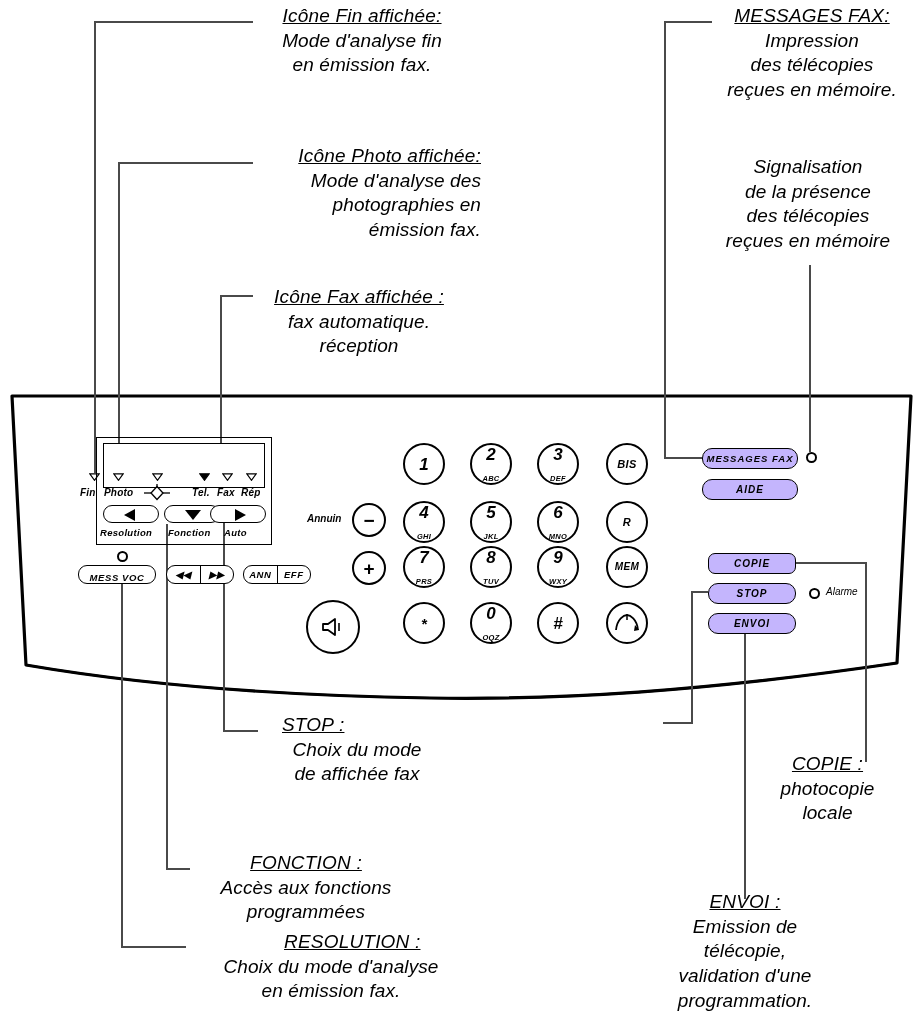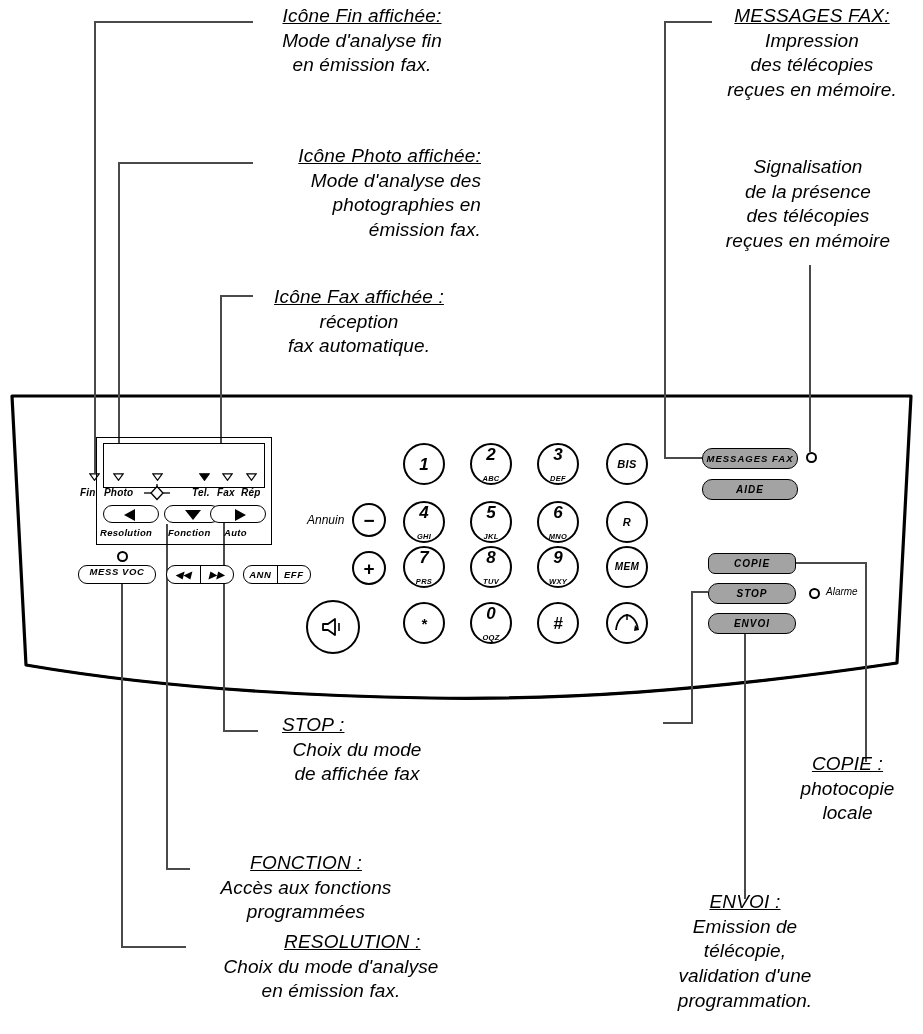"réception" div.bd { order: before "fax automatique." -> after "fax automatique." }
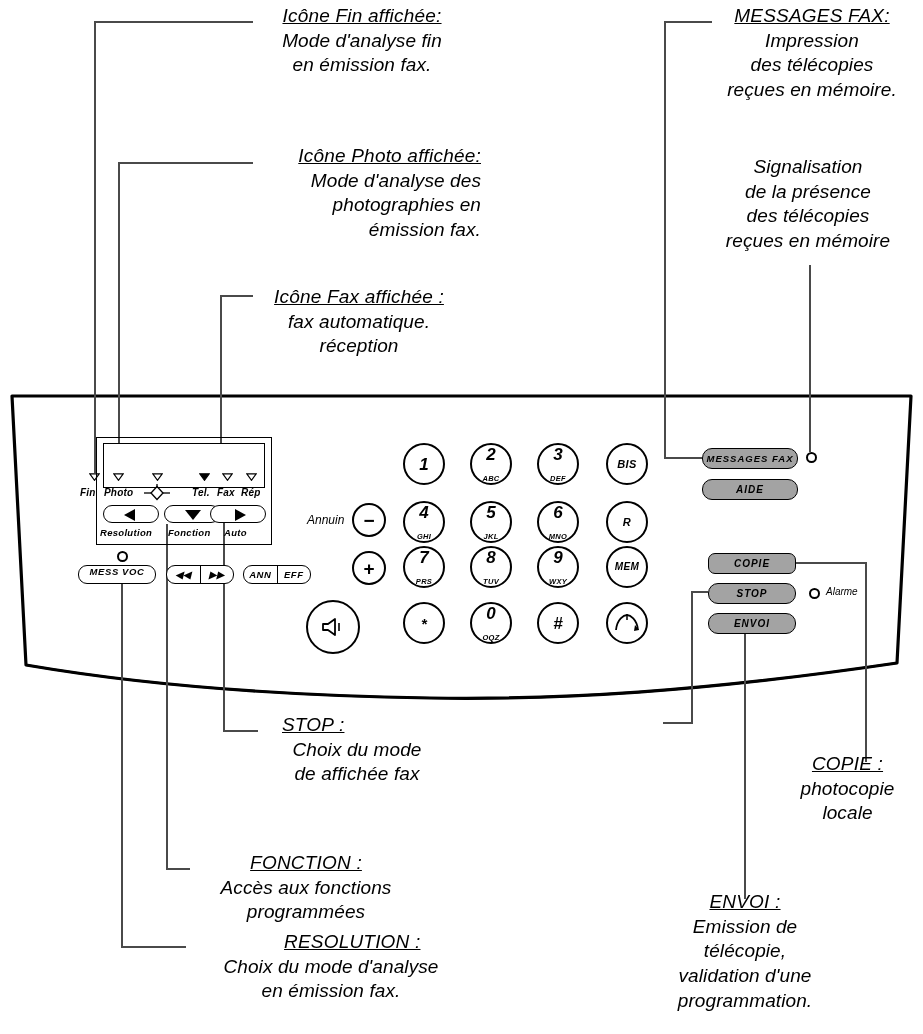"MESSAGES FAX" .pill { background: #a3a3a3 -> #c4b5fd }
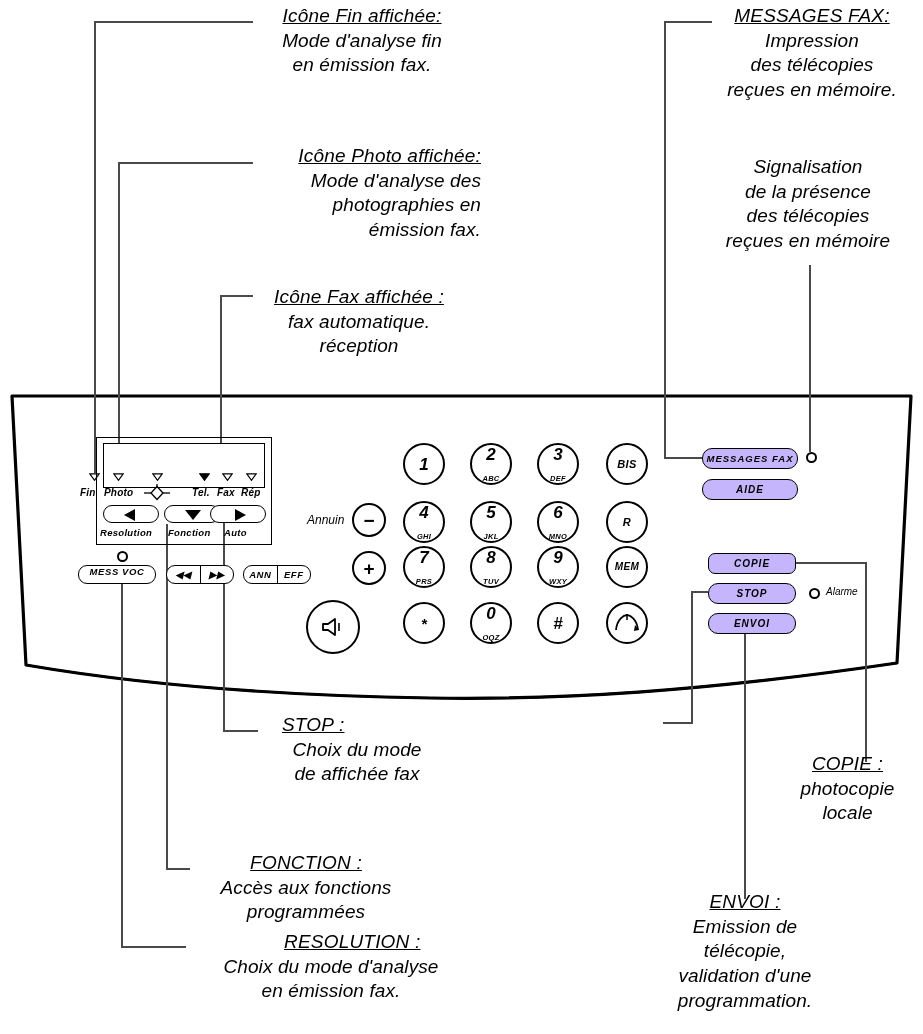"Annuin" .annu { font-size: 12px -> 10px; font-weight: normal -> bold }
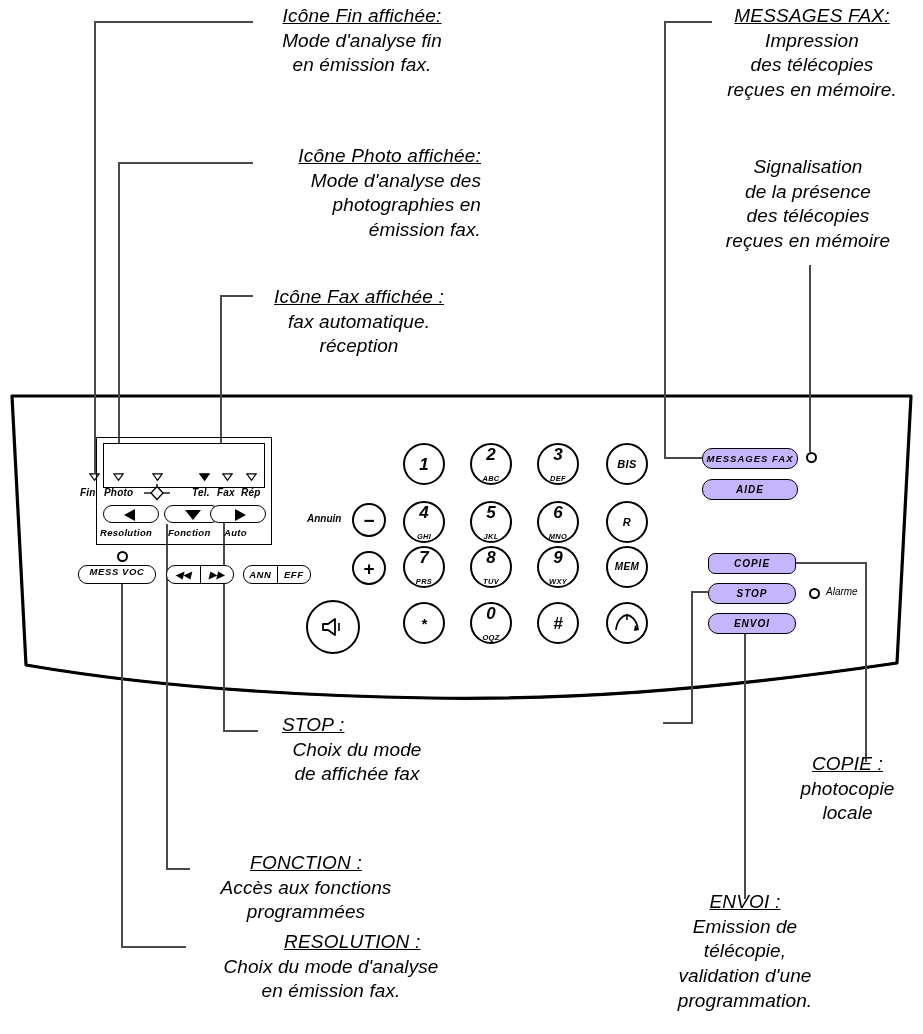"MESS VOC" div.kbtn { align-items: flex-start -> flex-end }
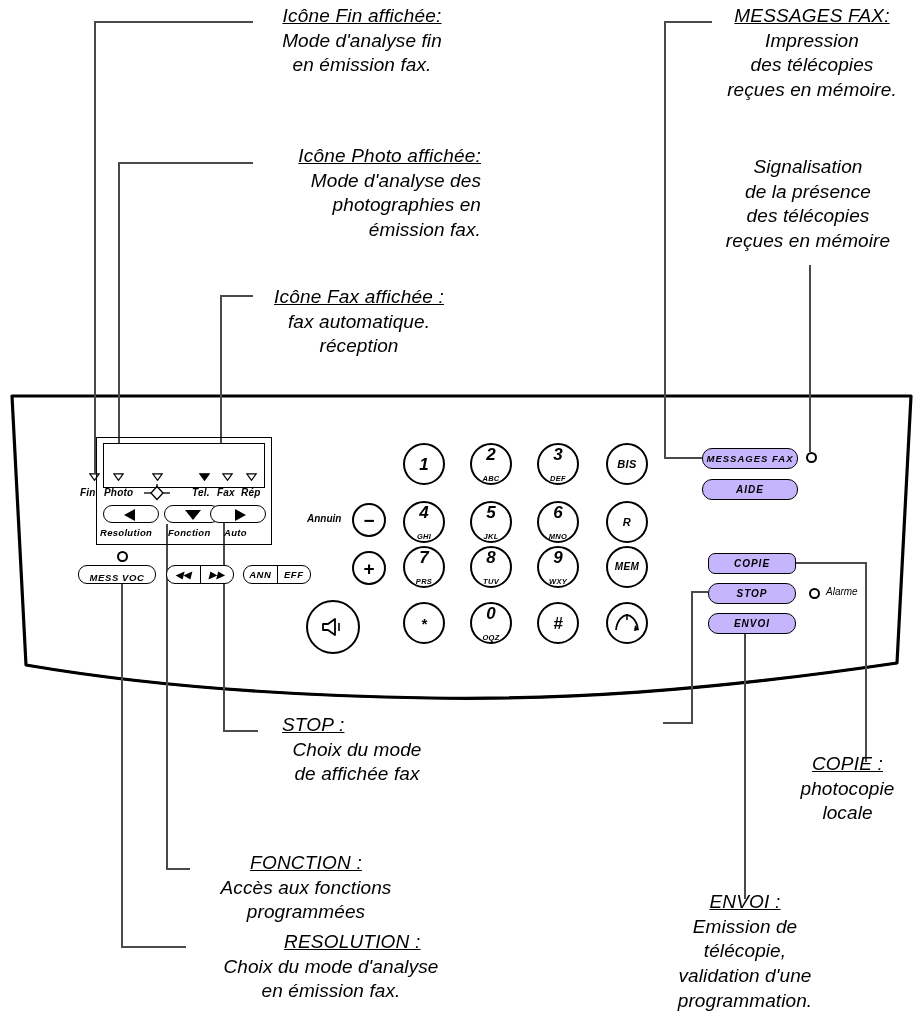"COPIE :" div.callout { left: 781px -> 761px }
